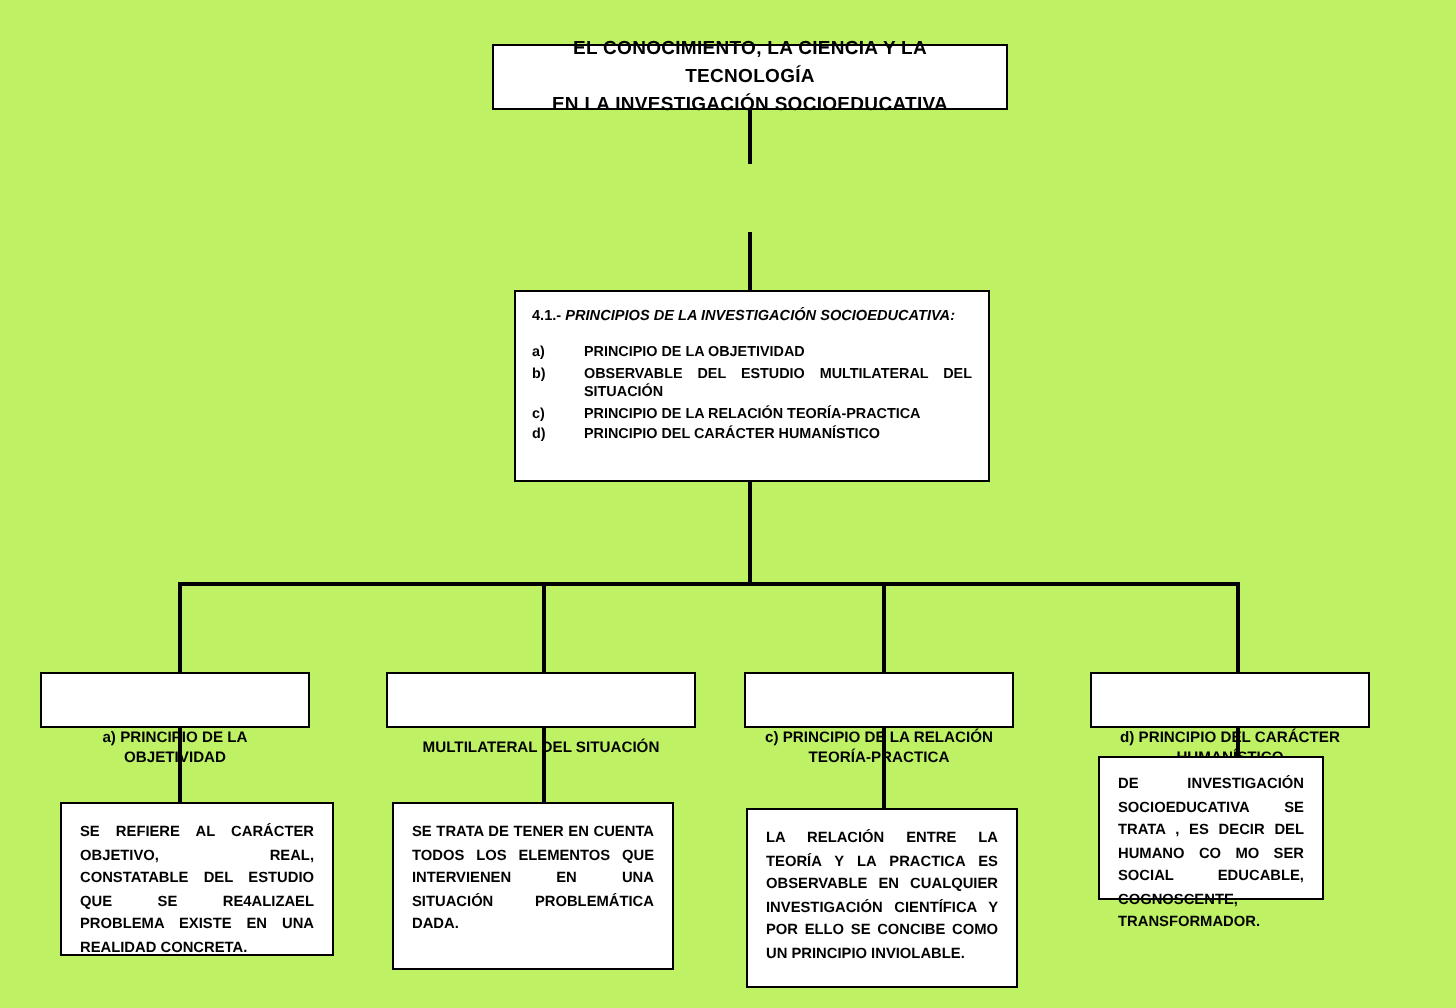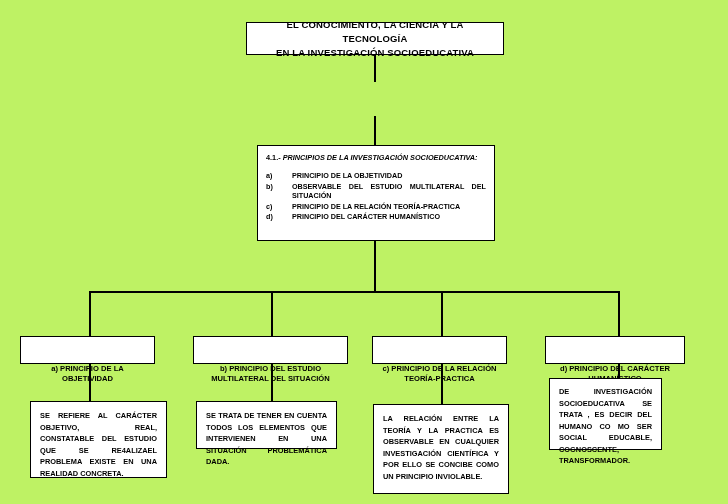"b) PRINCIPIO DEL ESTUDIO" div { html: <div>b) PRINCIPIO DEL ESTUDIO</div> -> none }
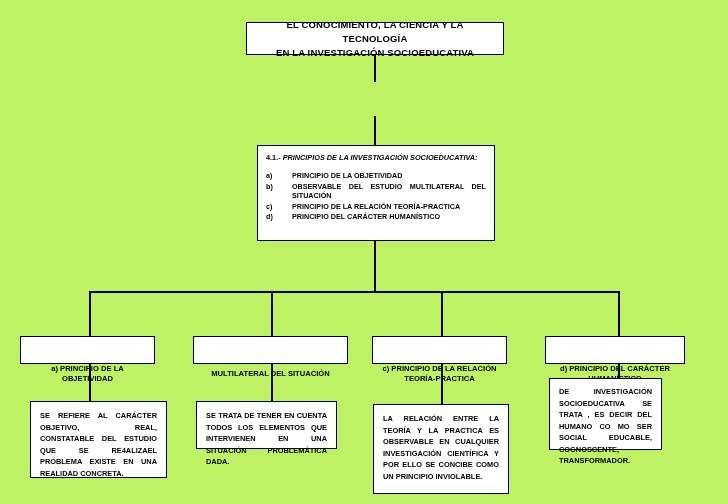"SE TRATA DE TENER EN" #body-b { height: 48px -> 84px }
